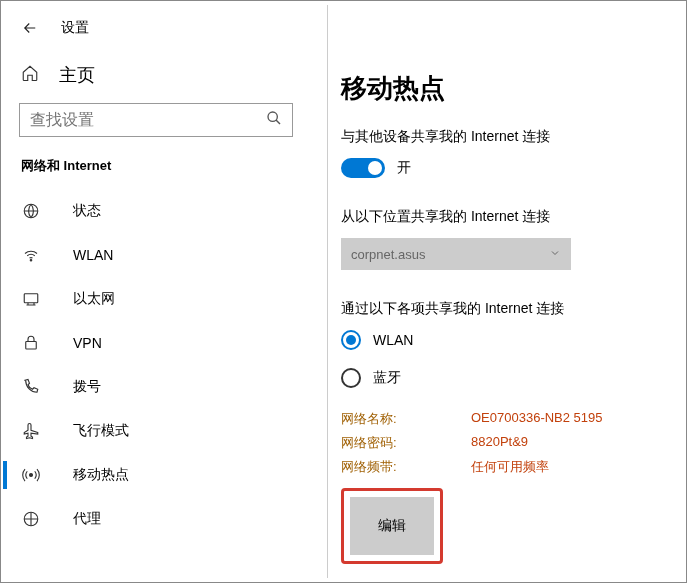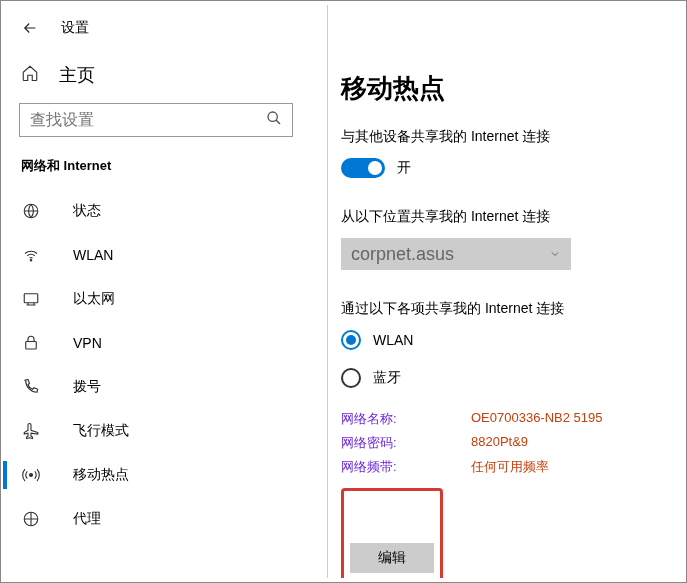"corpnet.asus" .select-box { font-size: 18px -> 13px }
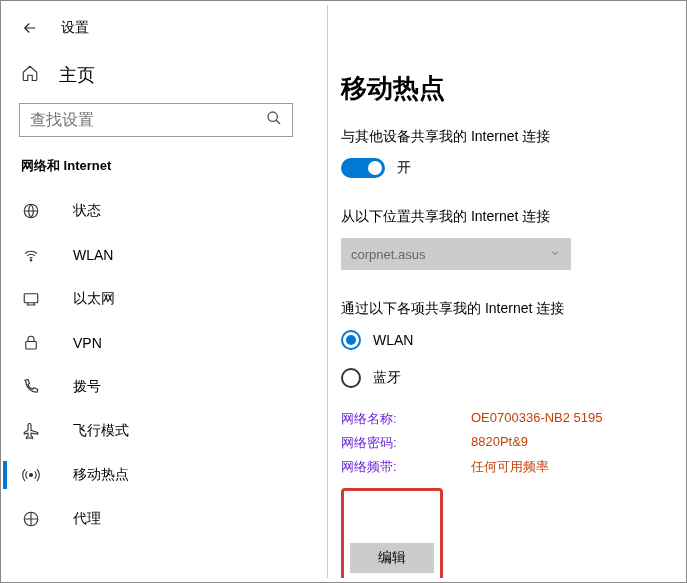"网络名称:" .info-key { color: #6d28d9 -> #a16207 }
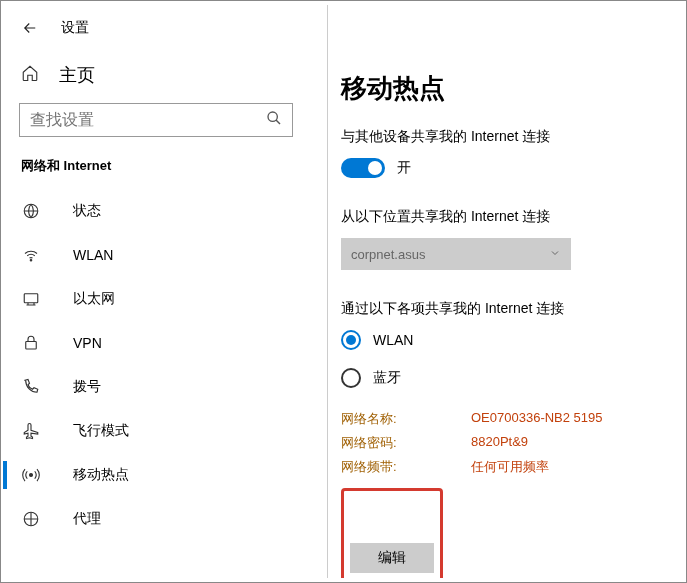"编辑" .edit-btn { margin-top: 46px -> none; padding: 6px 28px -> 20px 28px }
